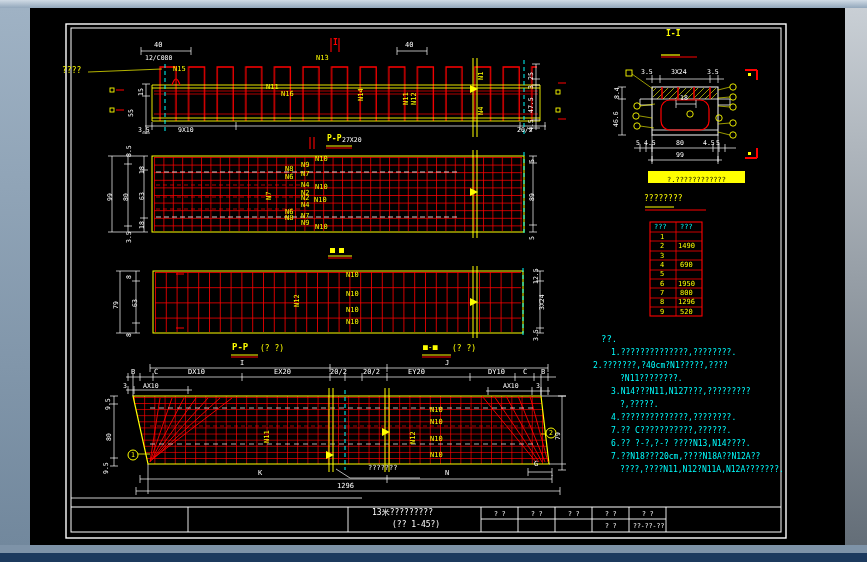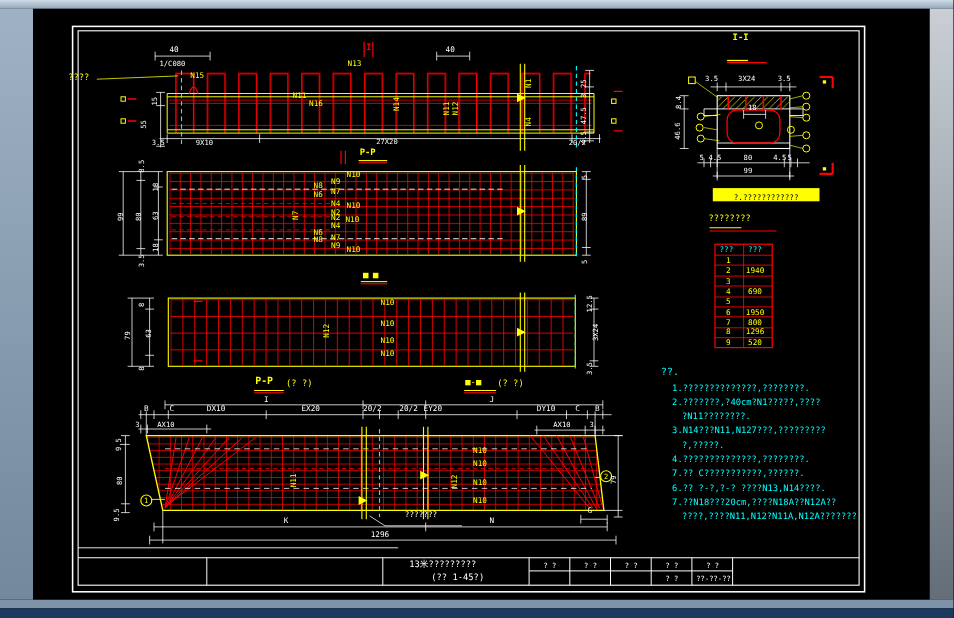"1/C080" span.t { text: 1/C080 -> 12/C080 }
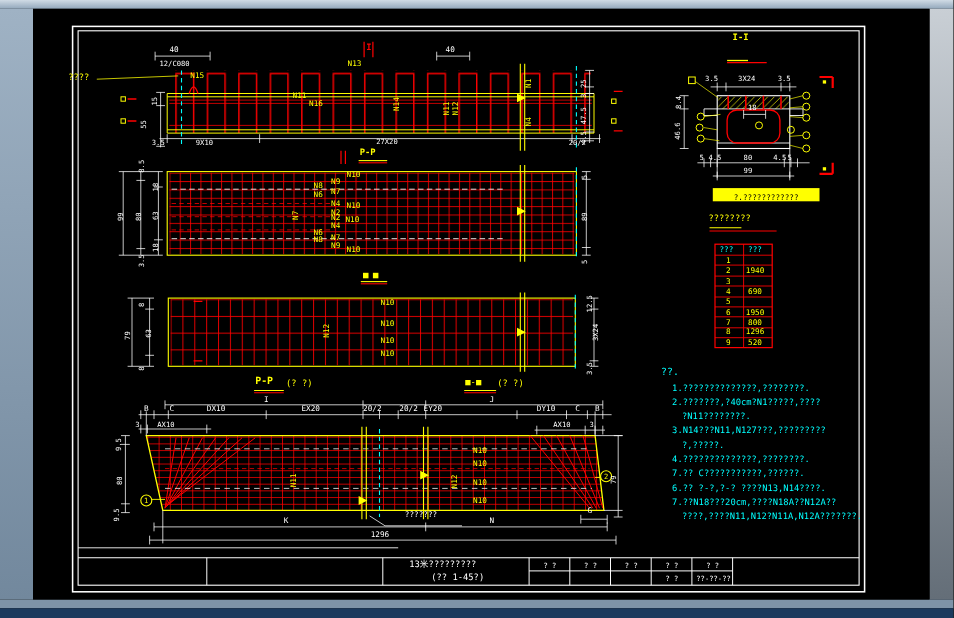"27X20" span.t { top: 126px -> 137px }
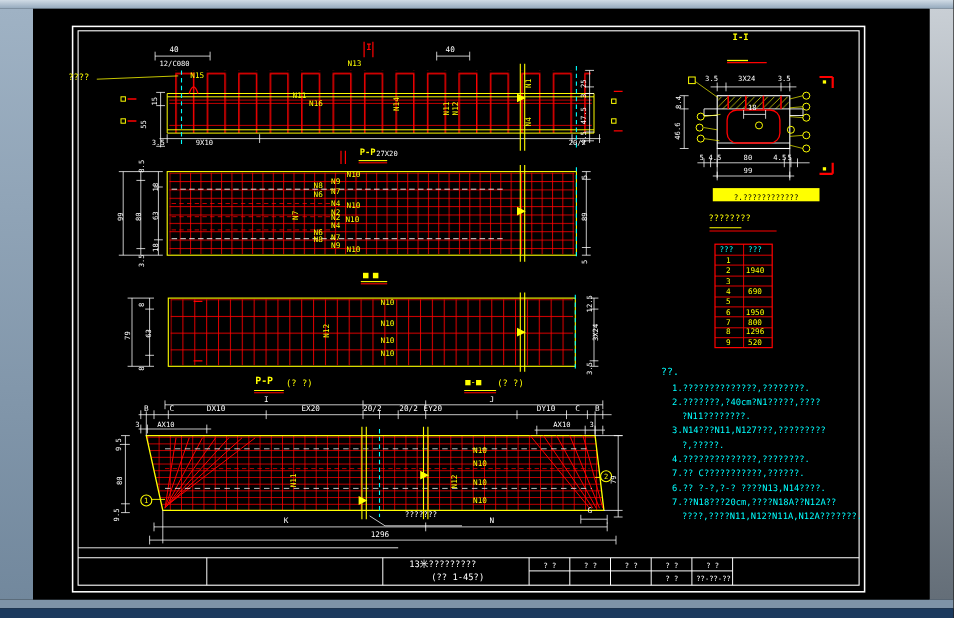"1940" span.t { text: 1940 -> 1490 }
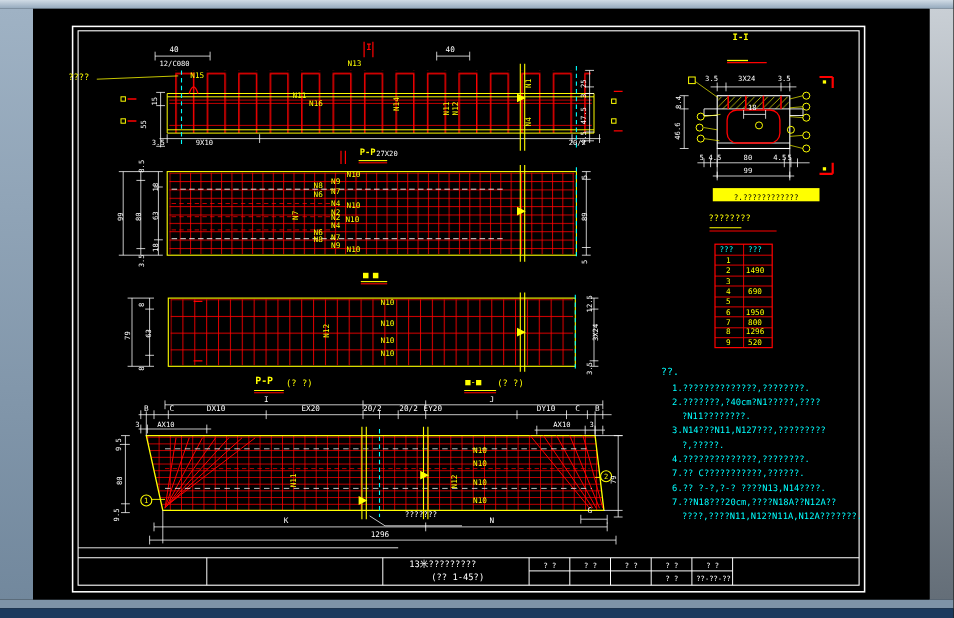"2.???????,?40cm?N1?????,????" span.t { left: 611px -> 593px }
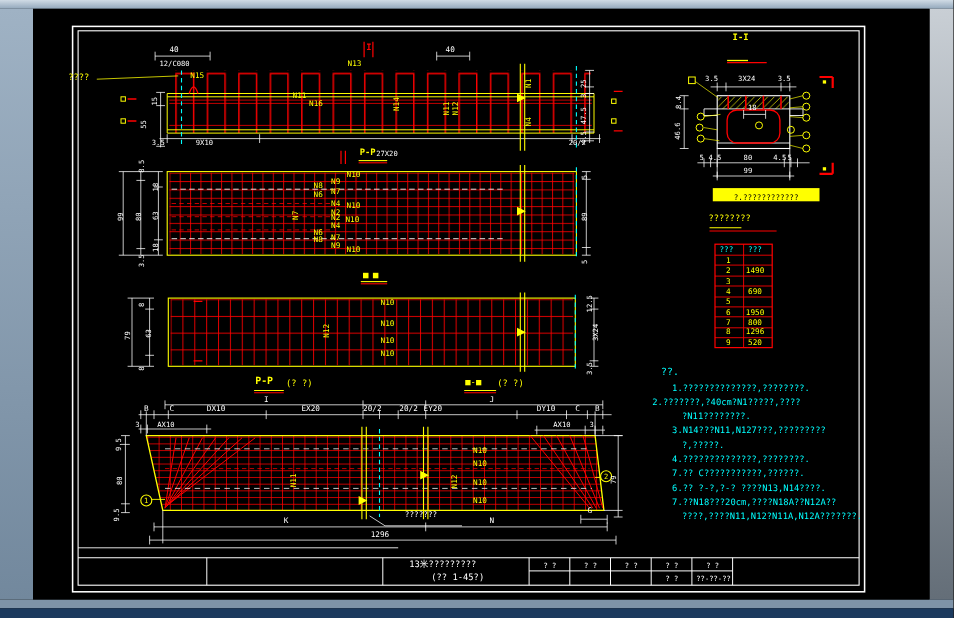"EY20" span.t { left: 385px -> 408px }
